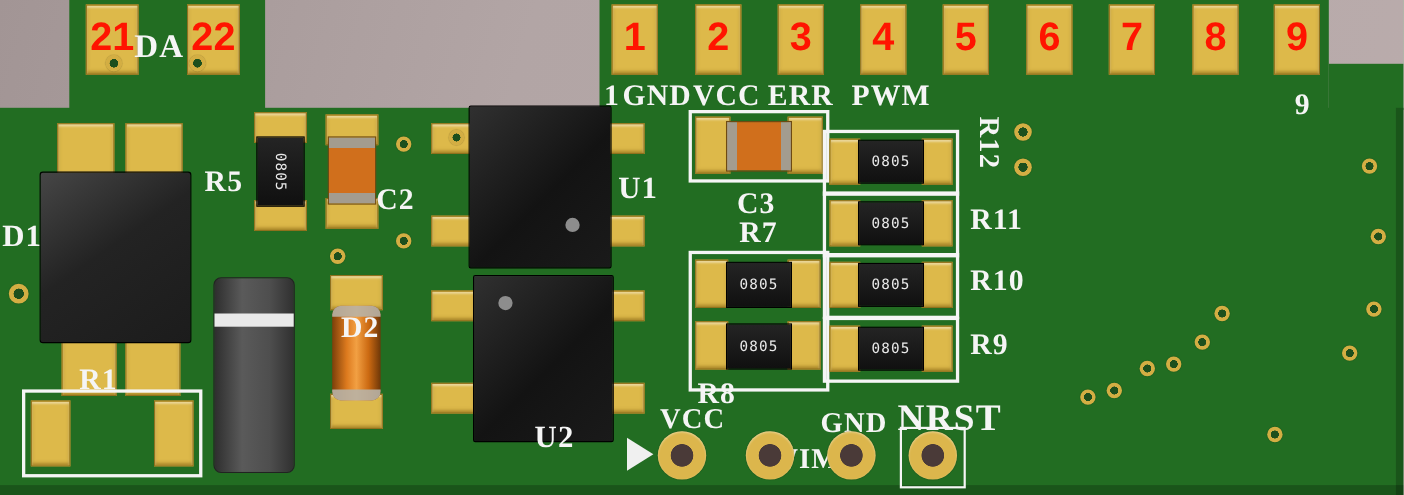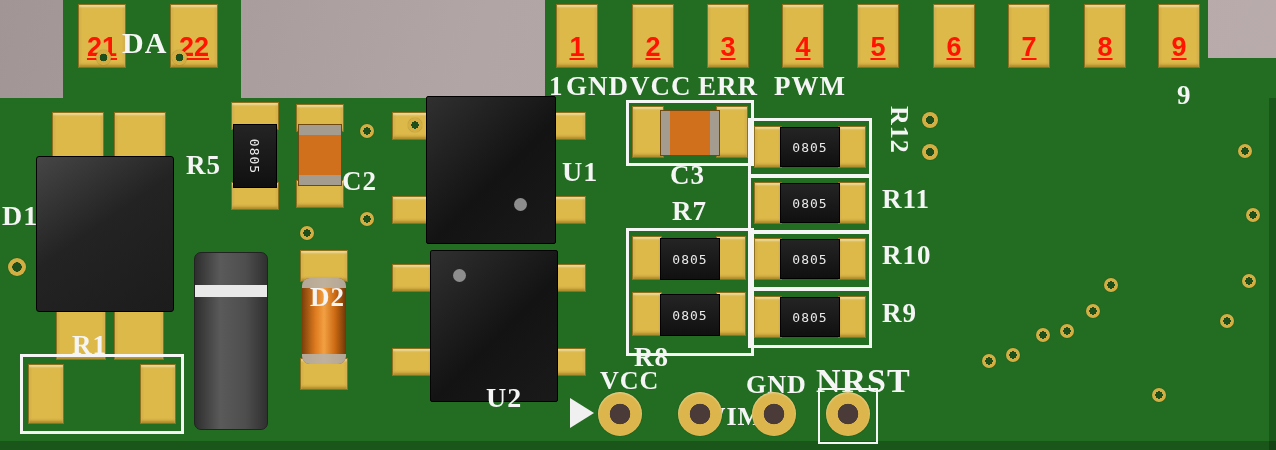"21" .rednum { font-size: 27px -> 36px; margin-bottom: 6px -> 16px; text-decoration: underline -> none }
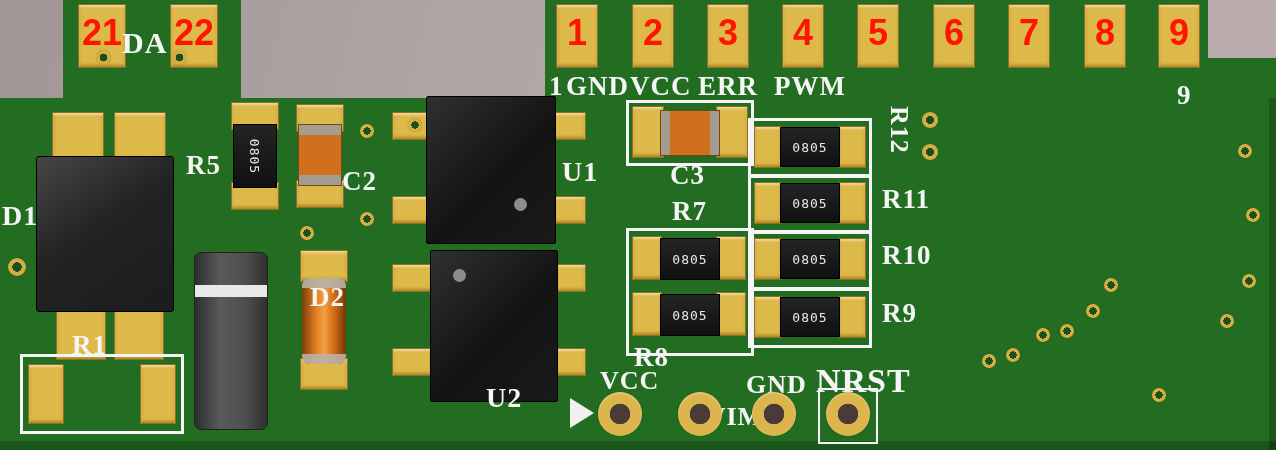"C3" div.silk { top: 162px -> 172px }
